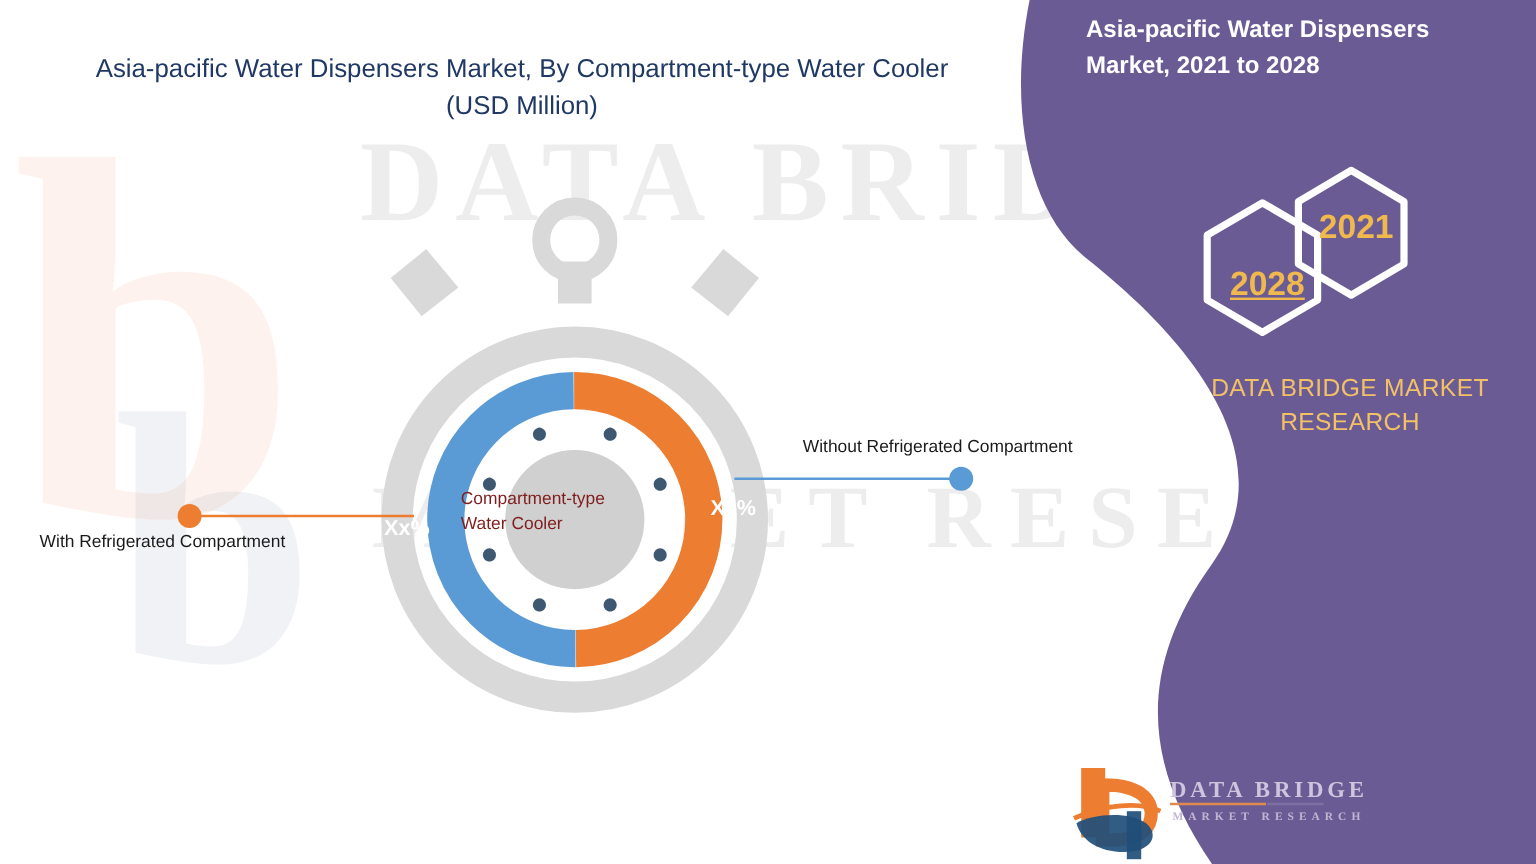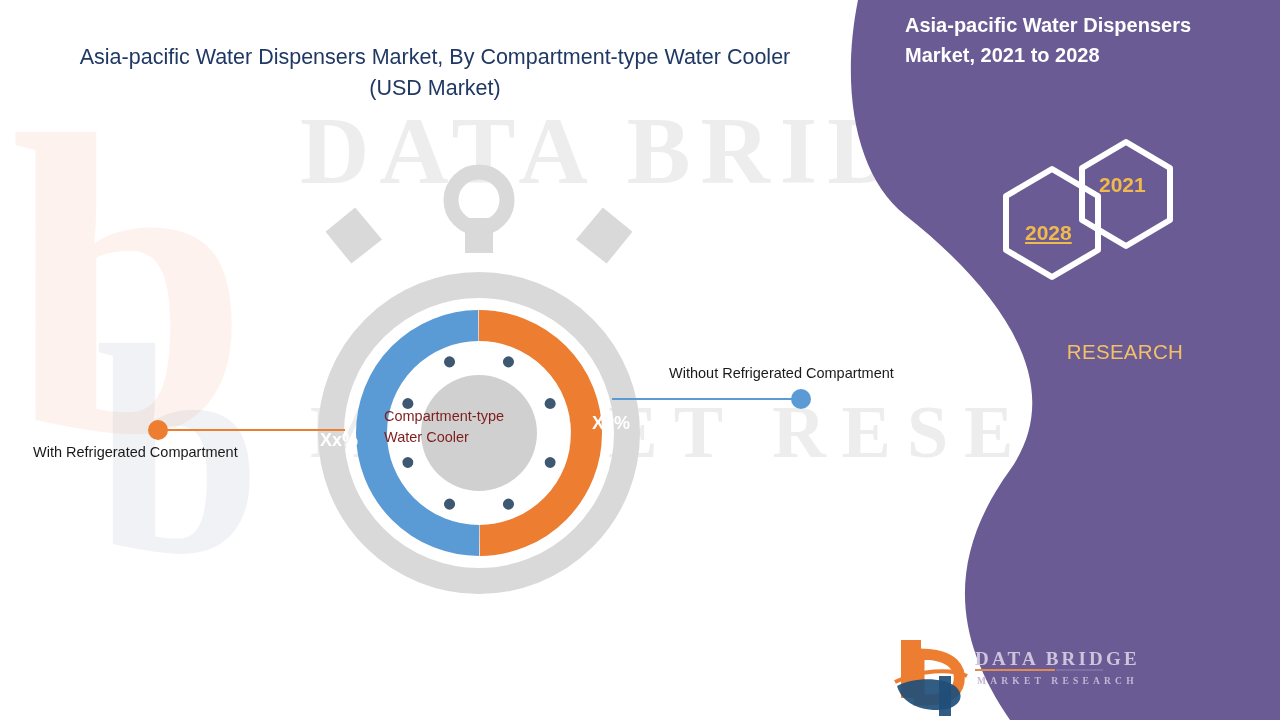"(USD Market)" span { text: Market -> Million }
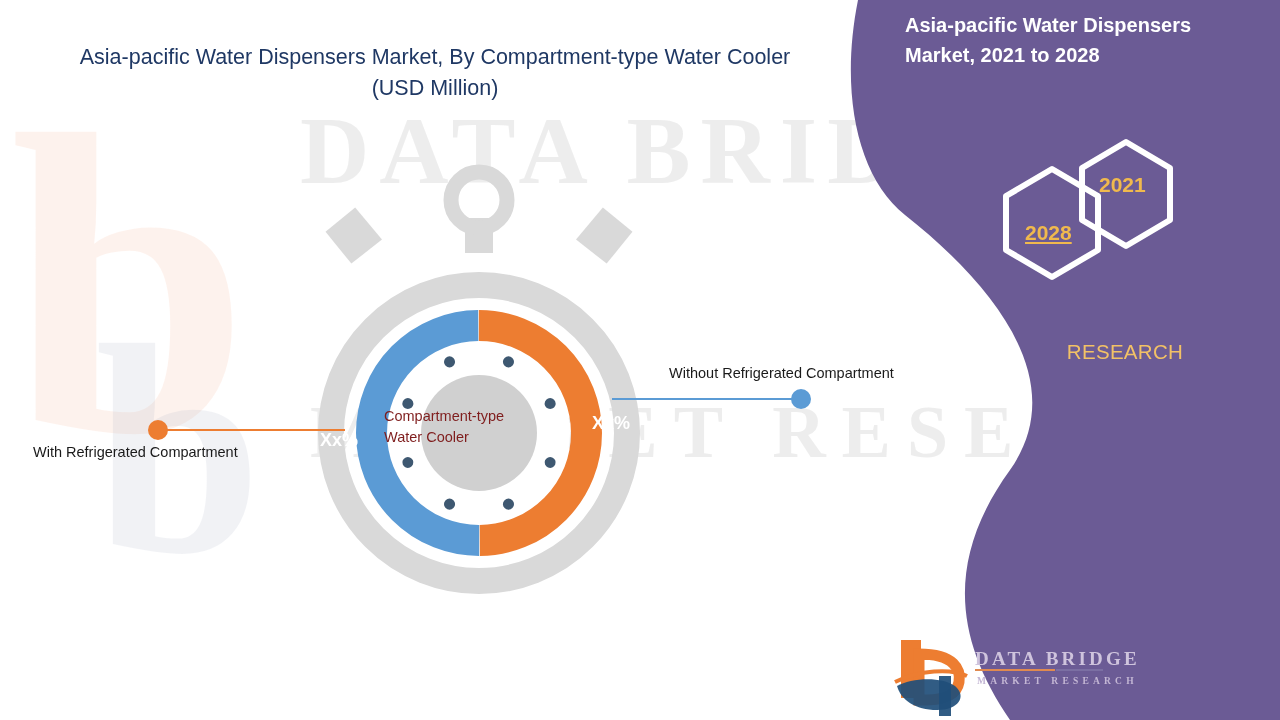"2021" .hex-year { font-size: 21px -> 28px }
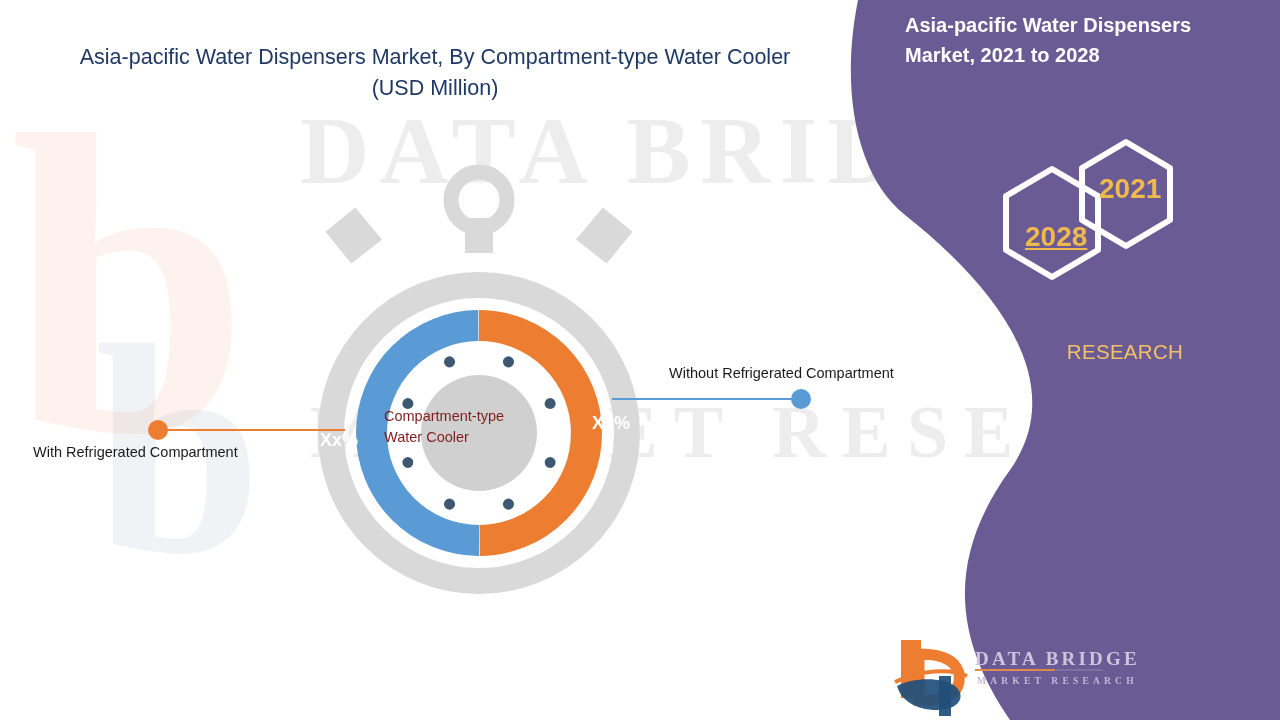"DATA BRIDGE MARKET" span { html: none -> <span>DATA BRIDGE MARKET</span> }
